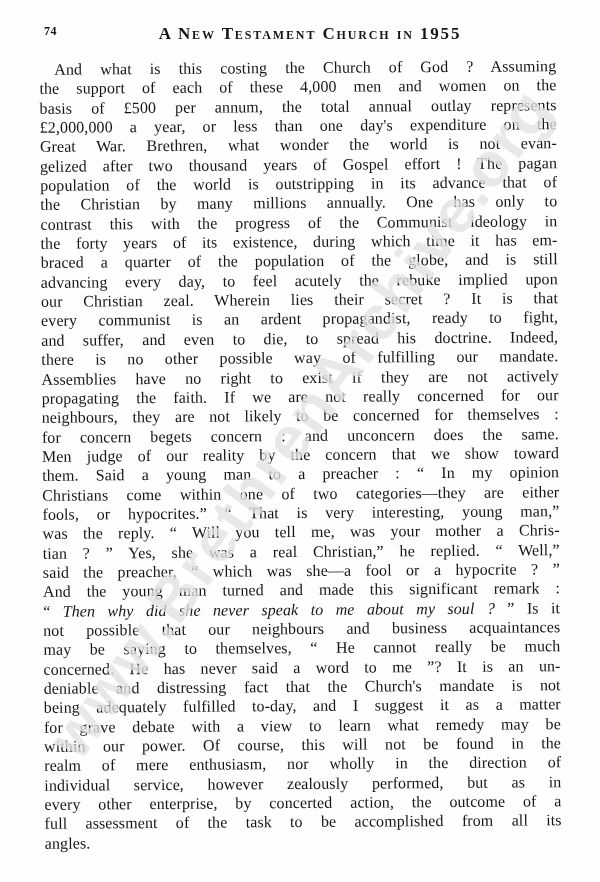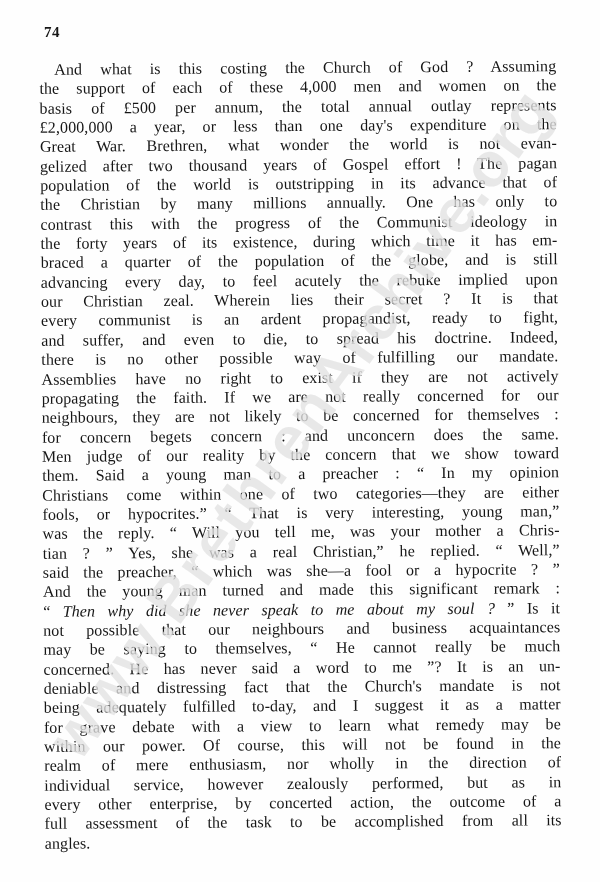"74" .page-number { font-size: 15px -> 12px }
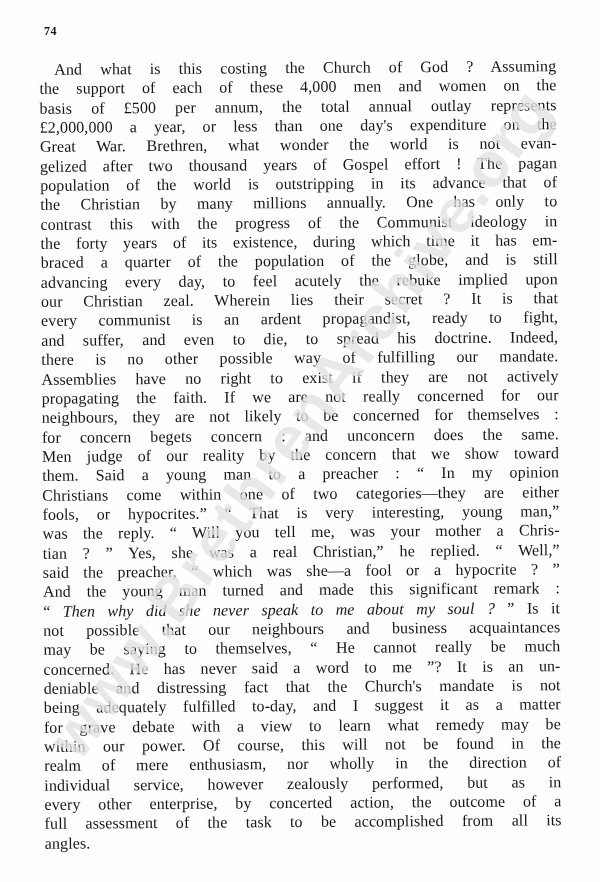"A New Testament Church in" div.title { html: none -> <div>A New Testament Church in 1955</div> }
